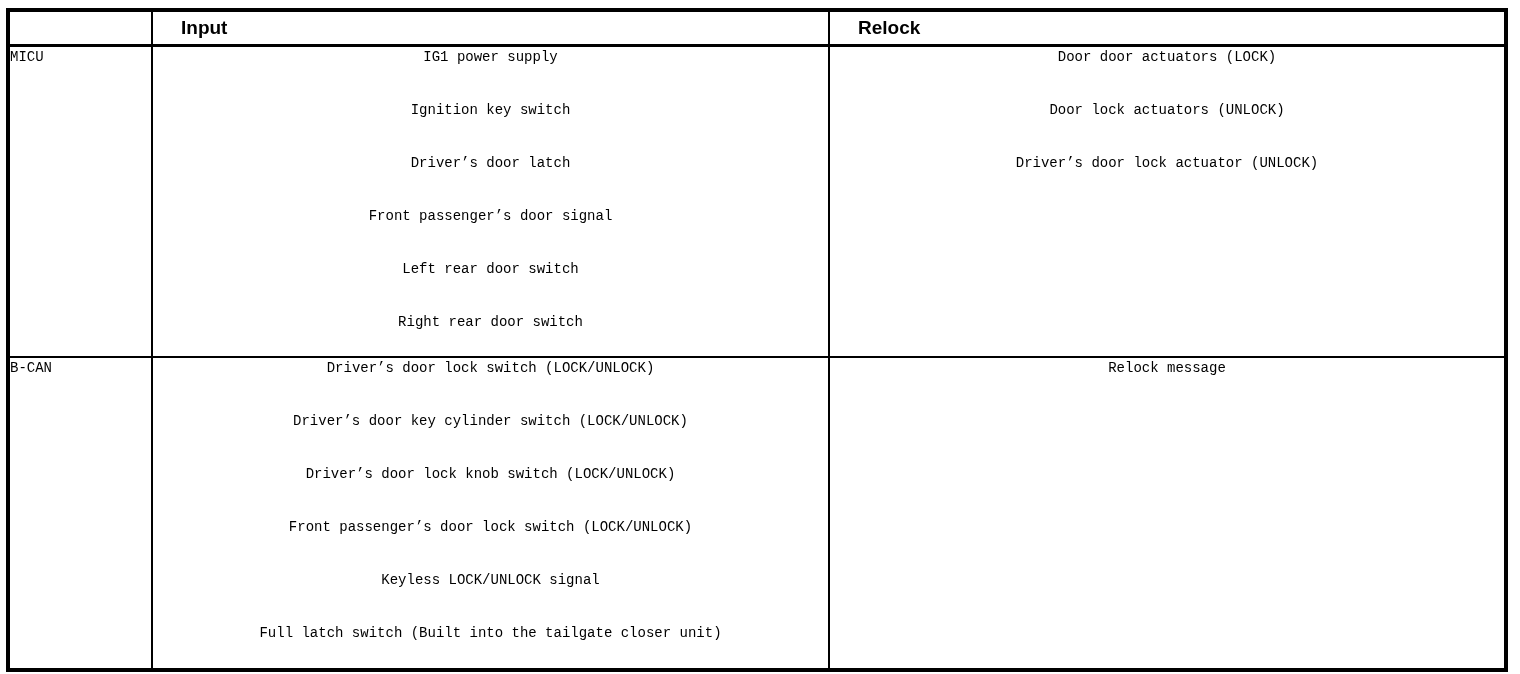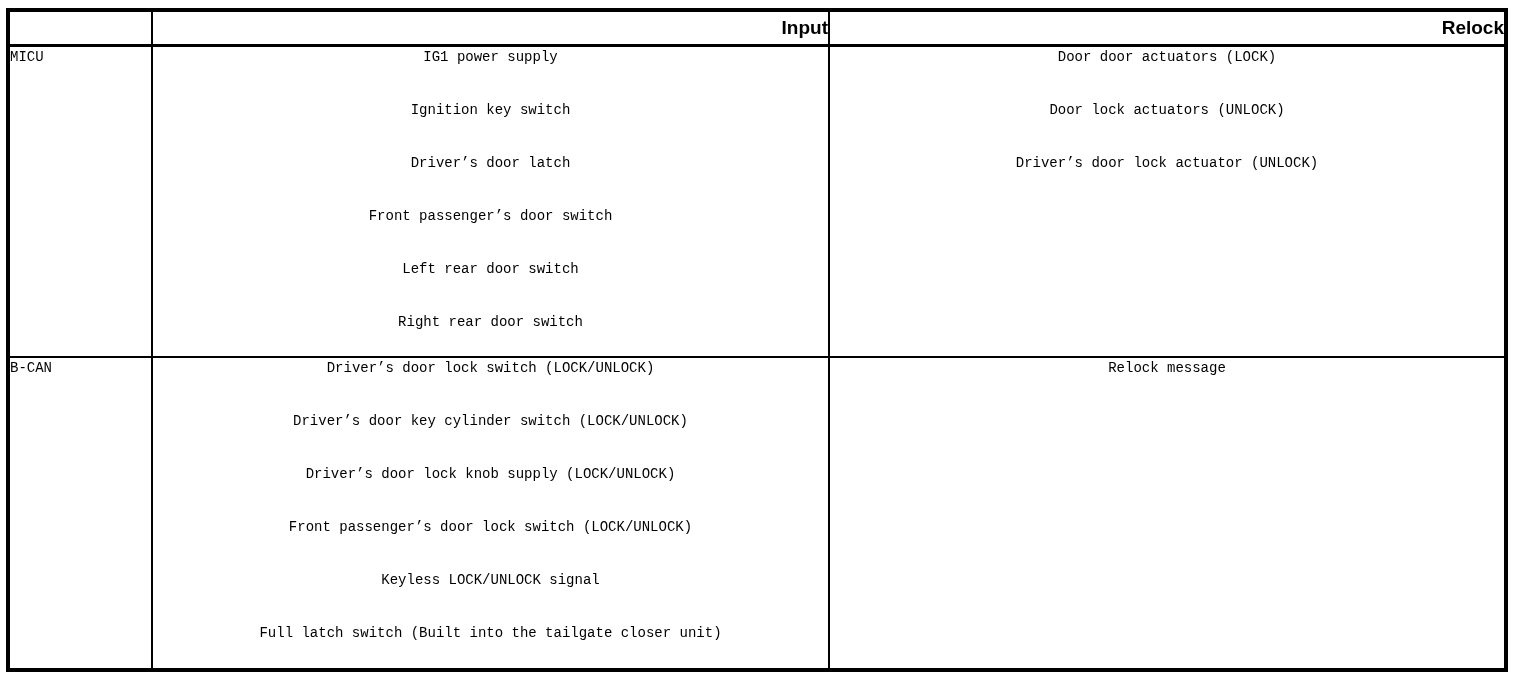"Input" table.io-table thead th { padding-left: none -> 28px; text-align: right -> left }
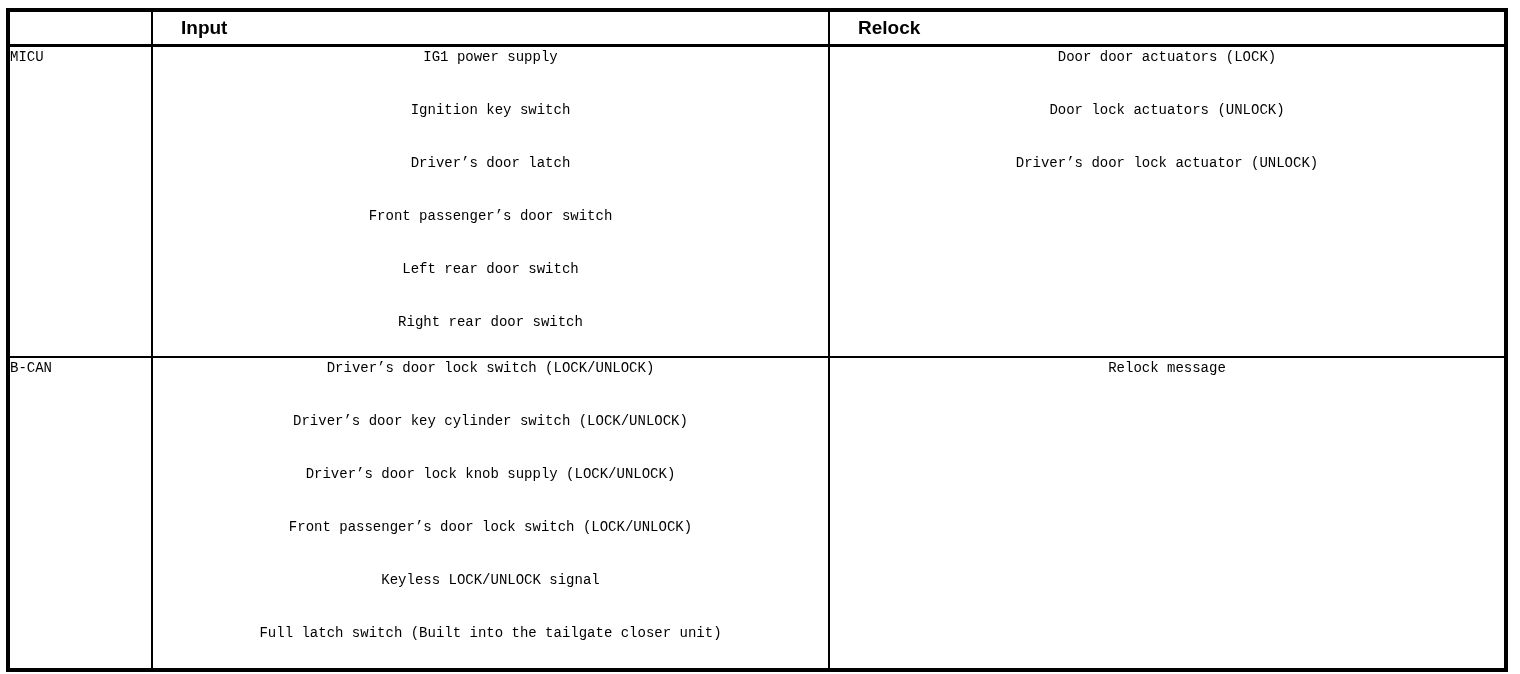"Front passenger’s door switch" div.cell-item { text: switch -> signal }
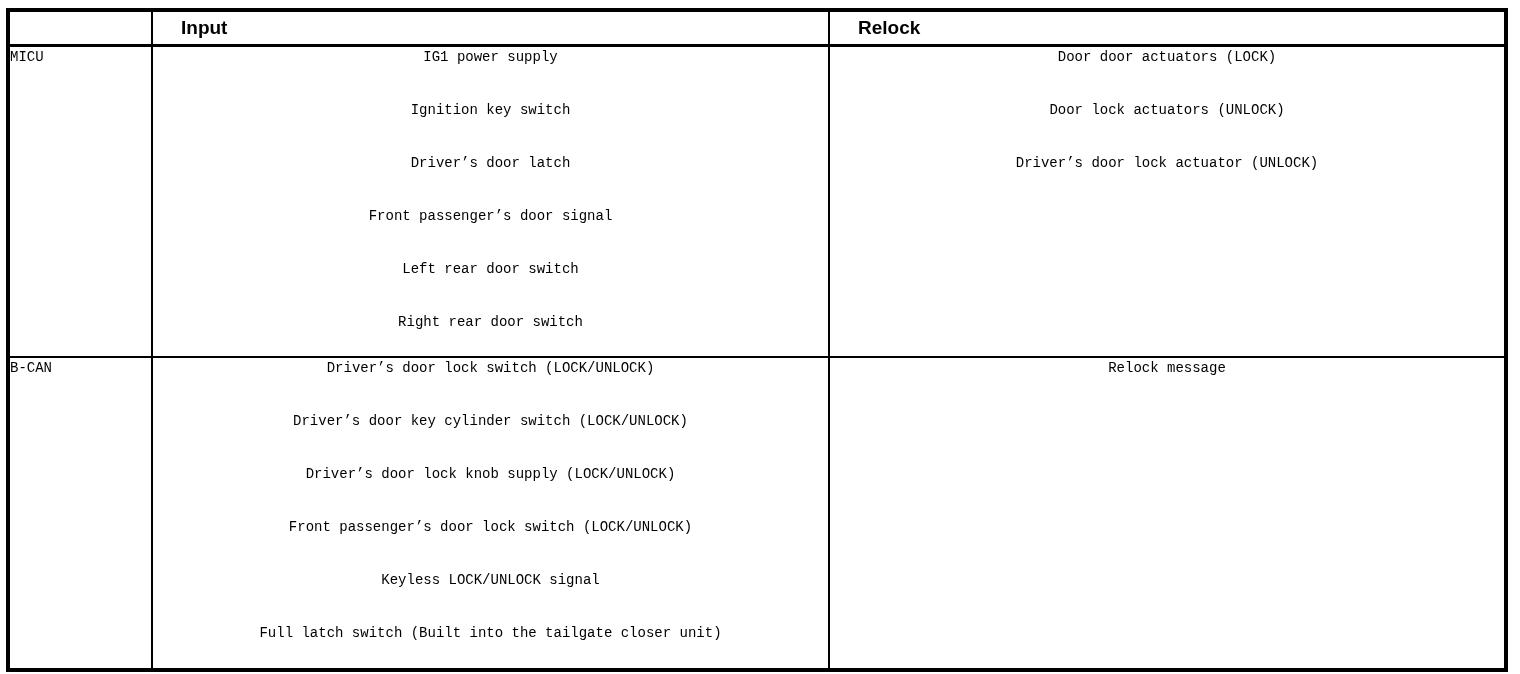"Driver’s door lock knob supply" div.cell-item { text: supply -> switch }
